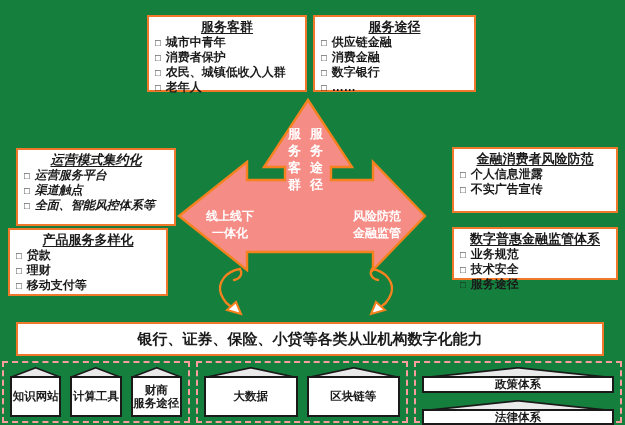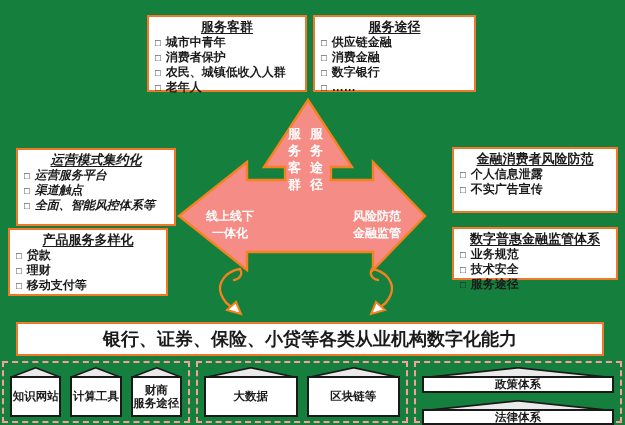"银行、证券、保险、小贷等各类从业机构数字化能力" #cap-bar { font-size: 18px -> 15px }
